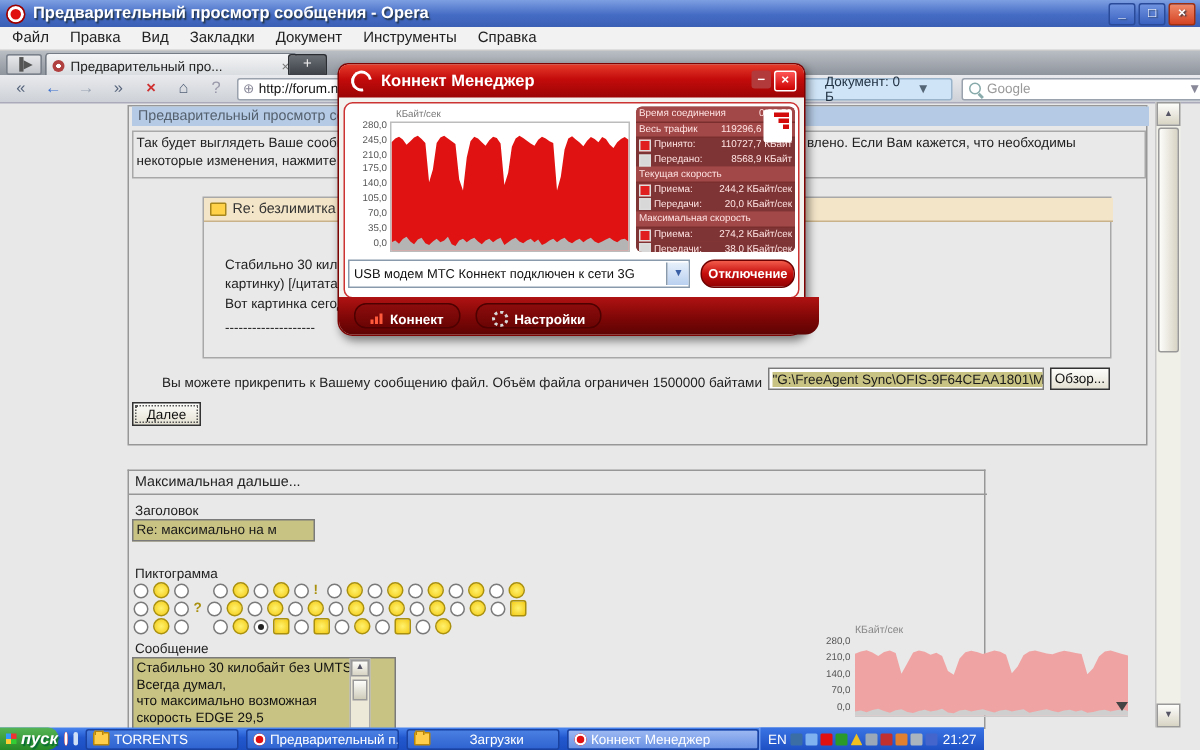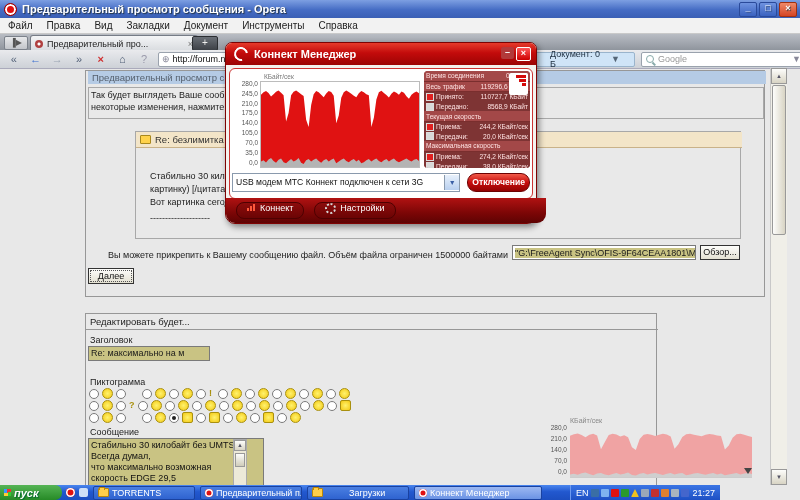"влено. Если Вам кажется, что" span.ptxt { html: none -> <span>влено. Если Вам кажется, что необходимы</span> }
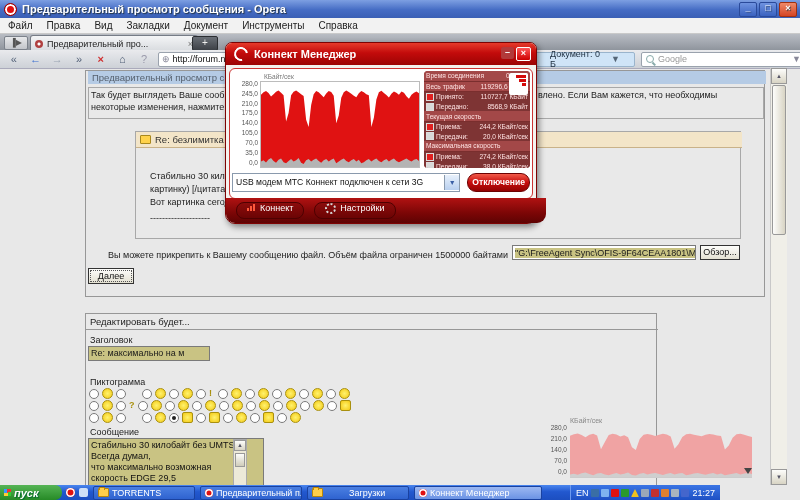"Коннект" .dtab { align-items: flex-start -> flex-end; font-weight: normal -> bold }
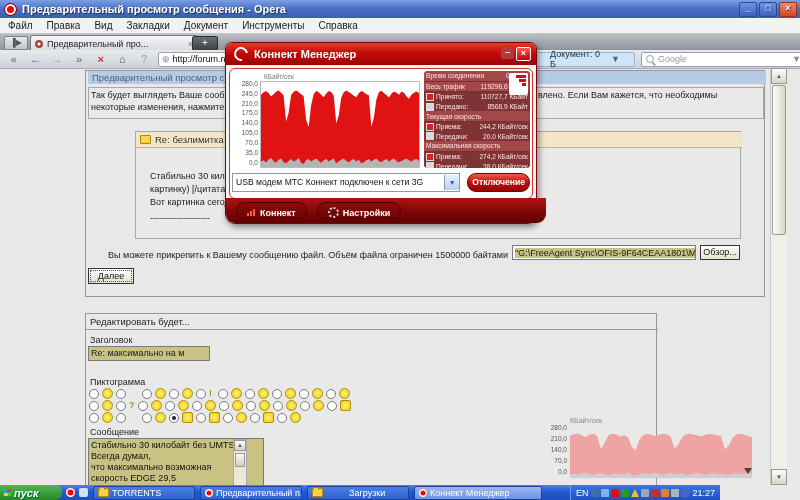"Редактировать будет..." div.abs { text: Редактировать будет -> Максимальная дальше }
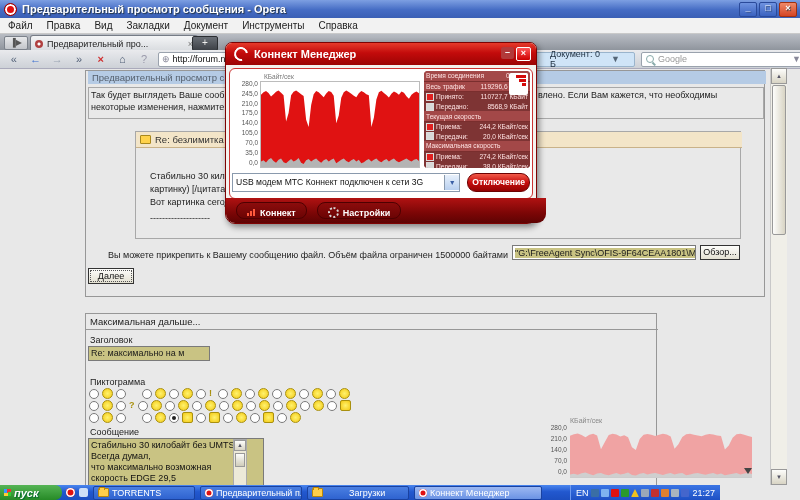"пуск" #taskbar { width: 720px -> 656px }
